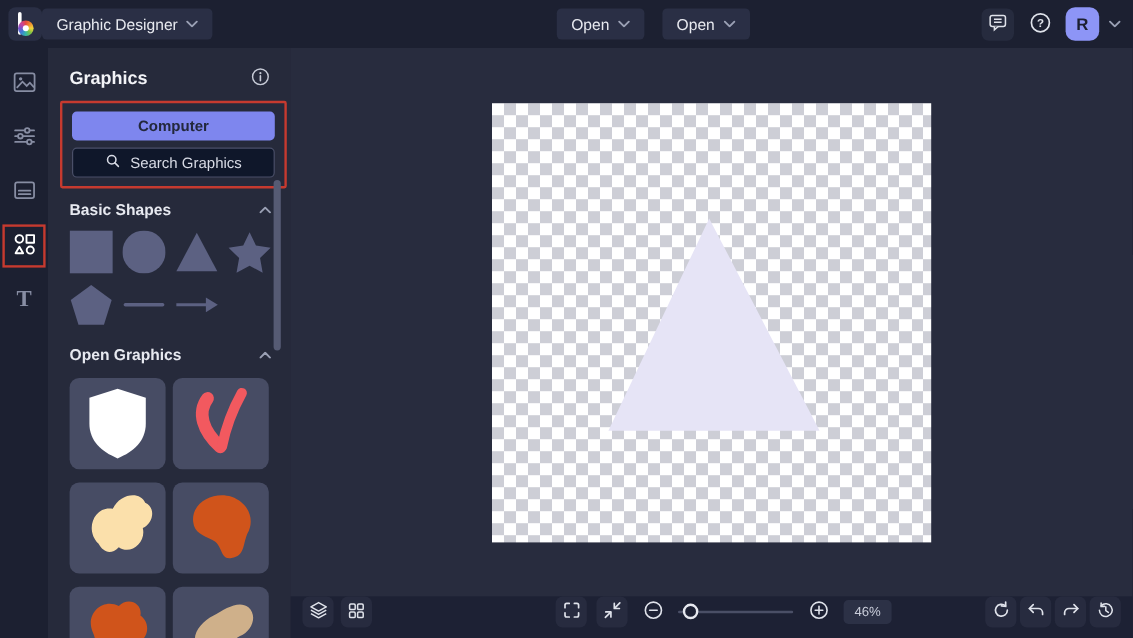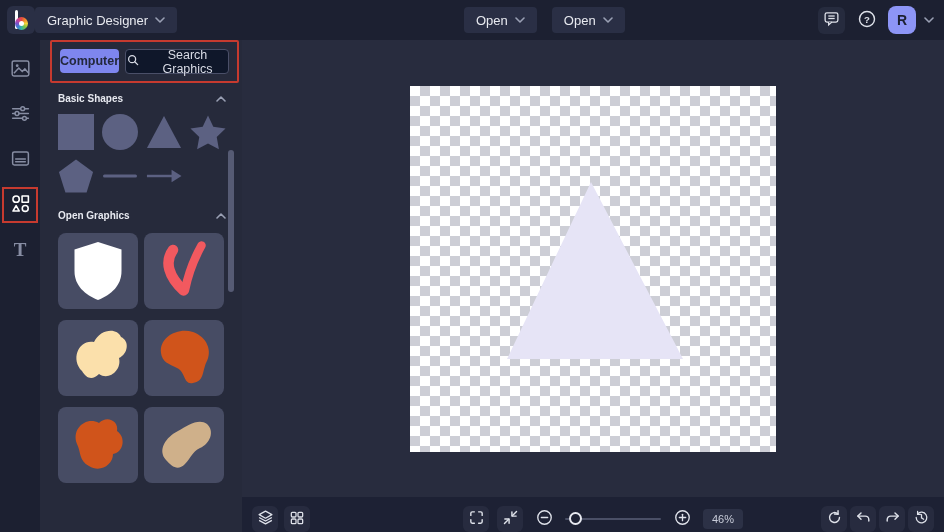"Graphics" div.panel-head { html: none -> <div> <span>Graphics</span> <button> <span> <svg> <circle></circle> <circle></circle> <line></line> </svg> </span> </button> </div> }
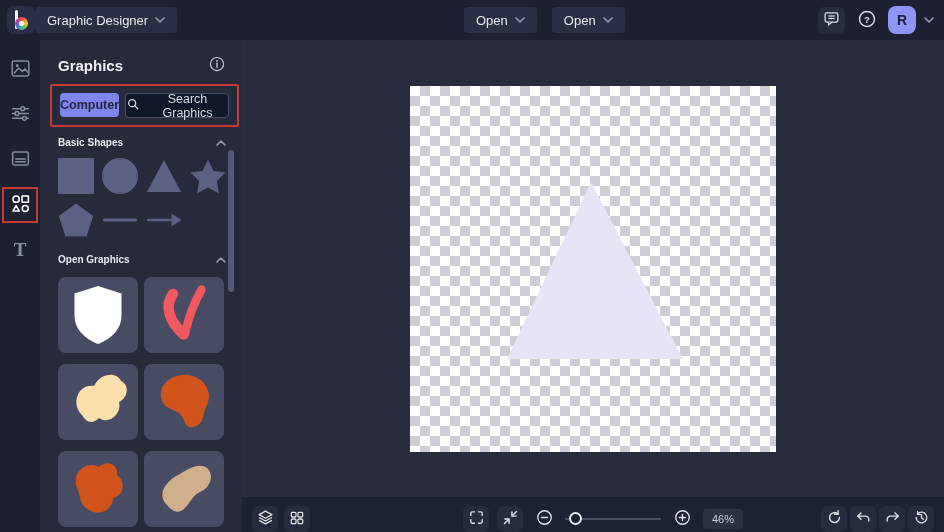"Computer" .upload-ann { flex-direction: none -> column }
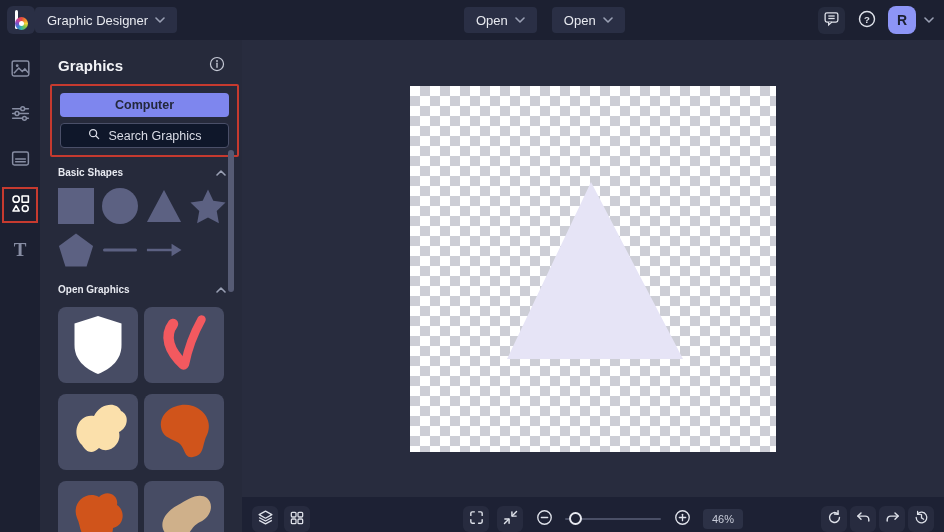"Basic Shapes" .section-title { font-size: 10px -> 13px }
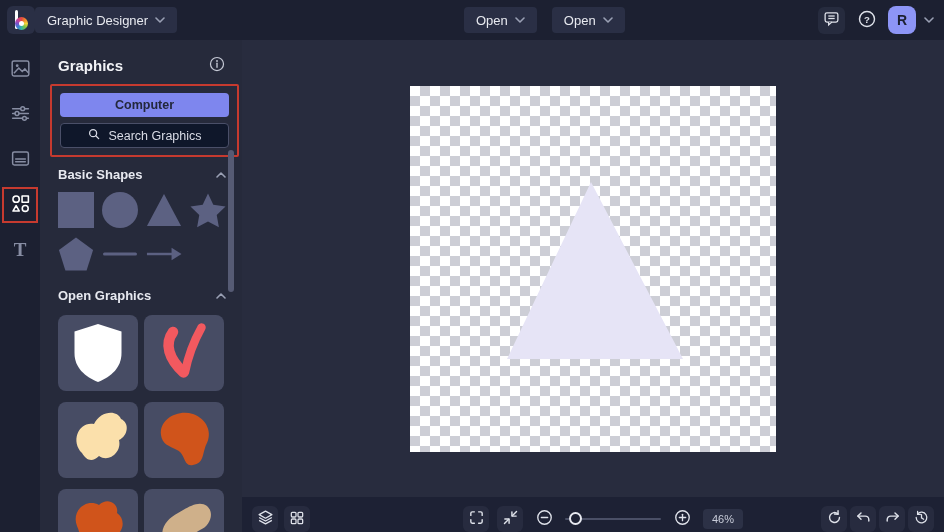"46%" .btoolbar { align-items: flex-end -> flex-start }
